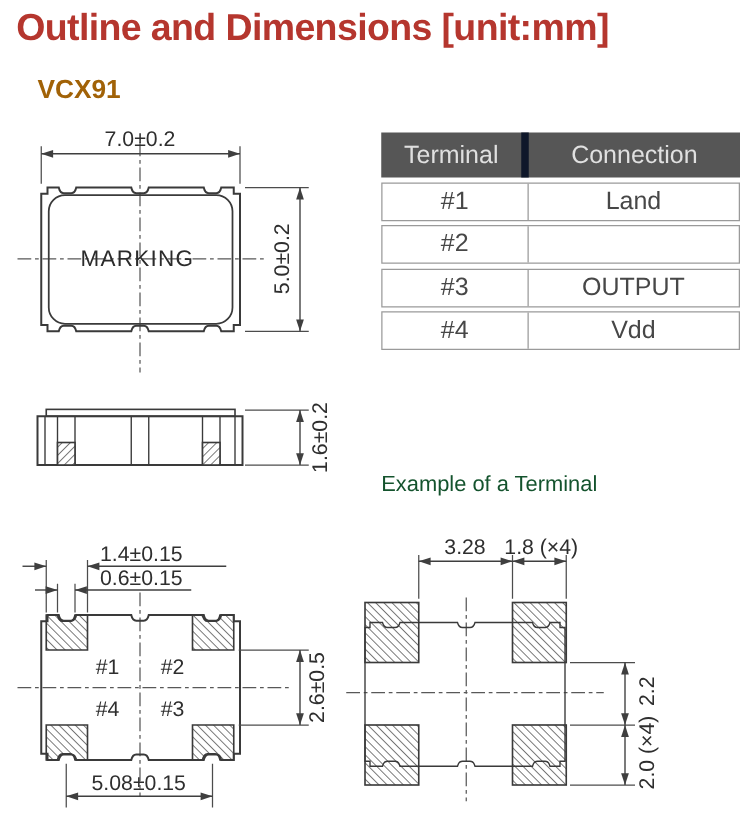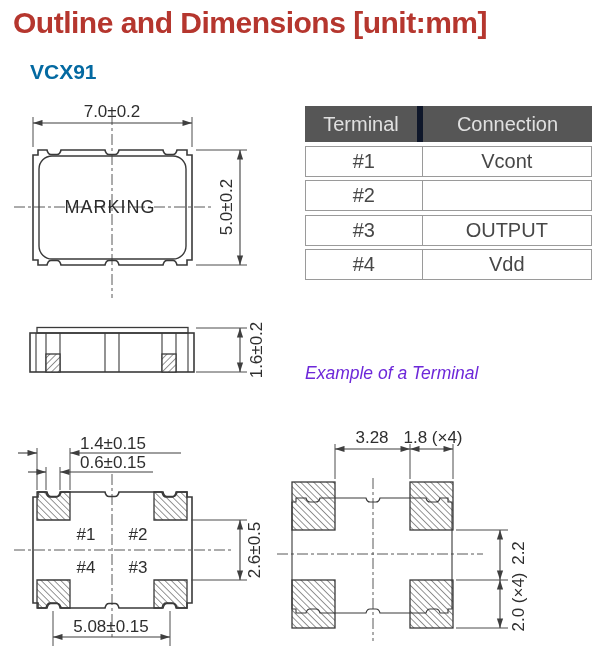"VCX91" .model-label { color: #0369a1 -> #a16207 }
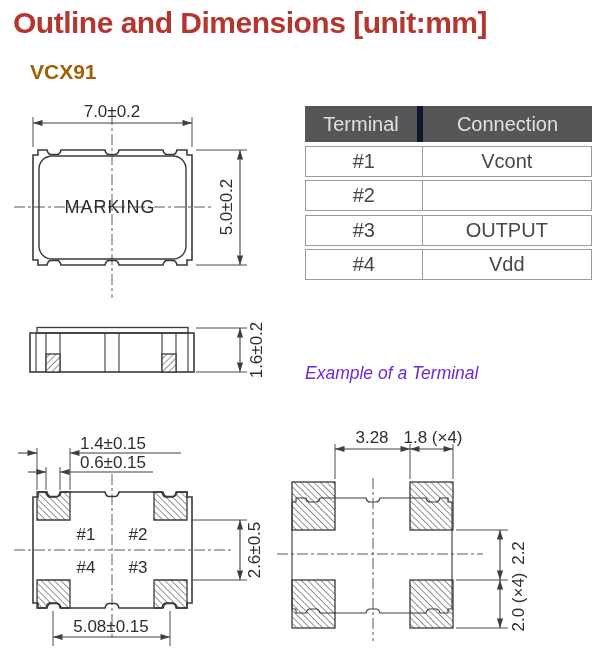"Vcont" div.t-cell { text: Vcont -> Land }
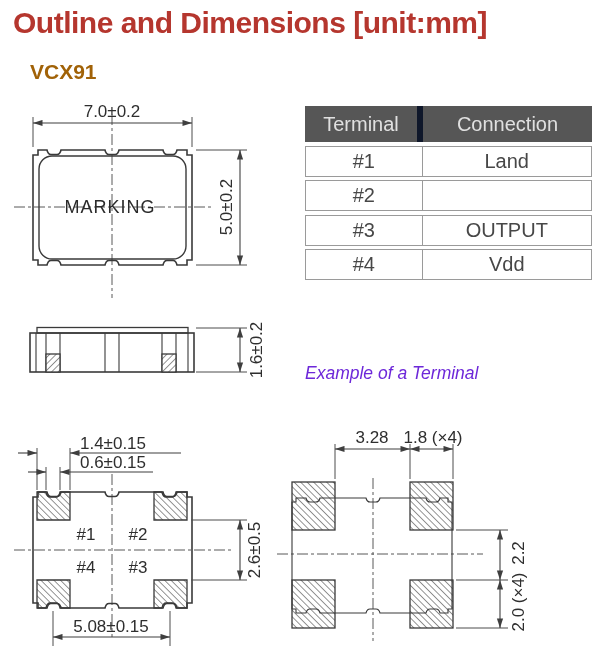"Example of a Terminal" .lp-caption { color: #6d28d9 -> #14532d; font-style: italic -> none; top: 362px -> 376px }
